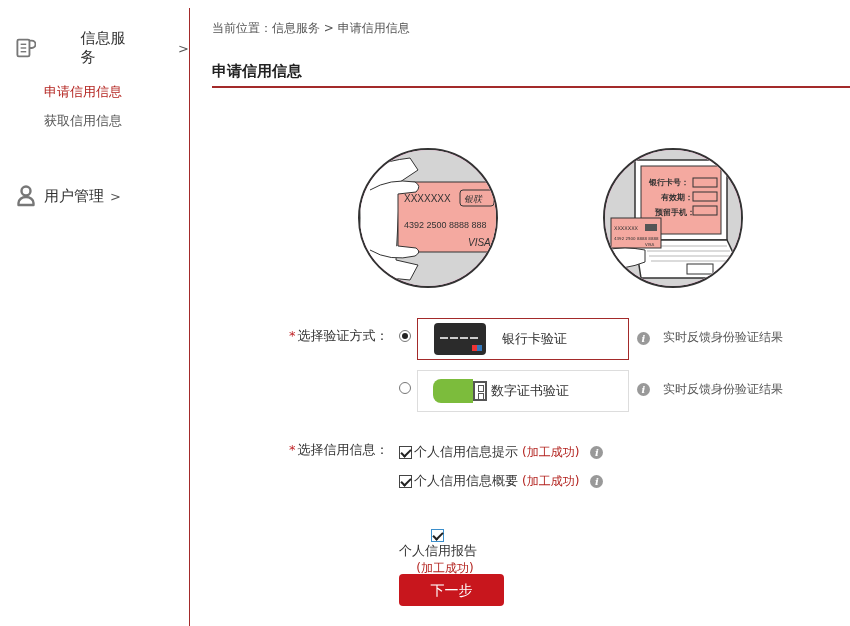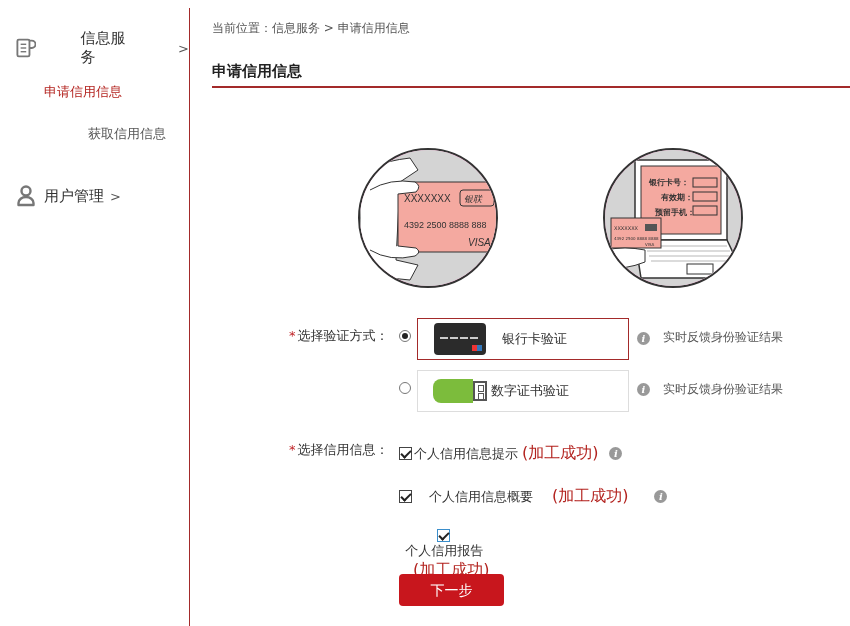"获取信用信息" div.nav-sub { margin-left: 44px -> none; top: 125px -> 112px }
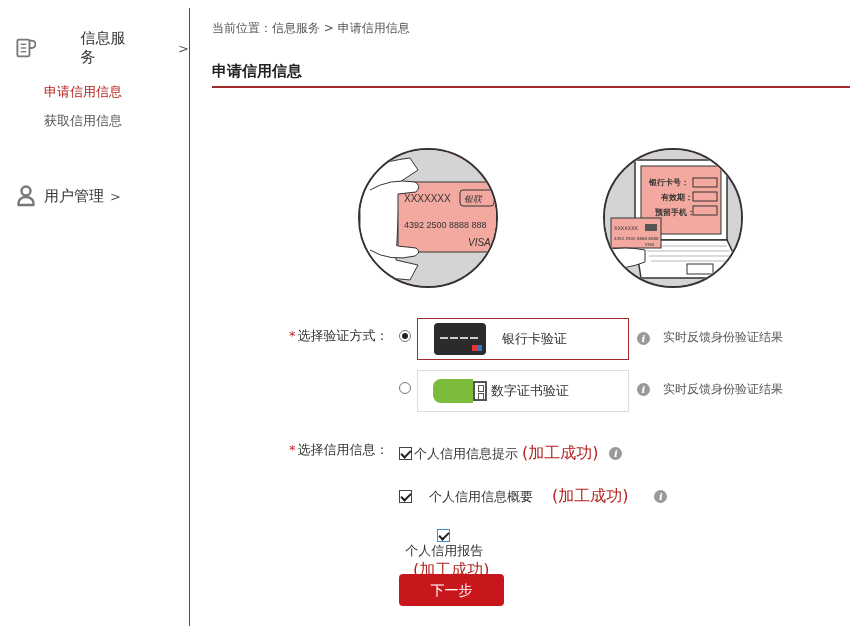"(加工成功)" .status { font-size: 16px -> 12px }
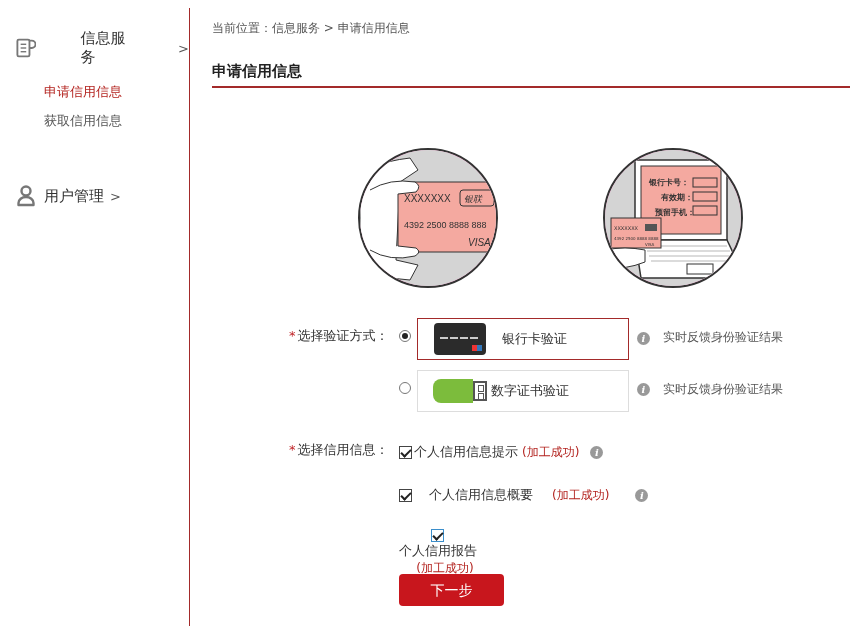"个人信用信息概要" div.check-row { gap: 15px -> none; top: 486px -> 472px }
